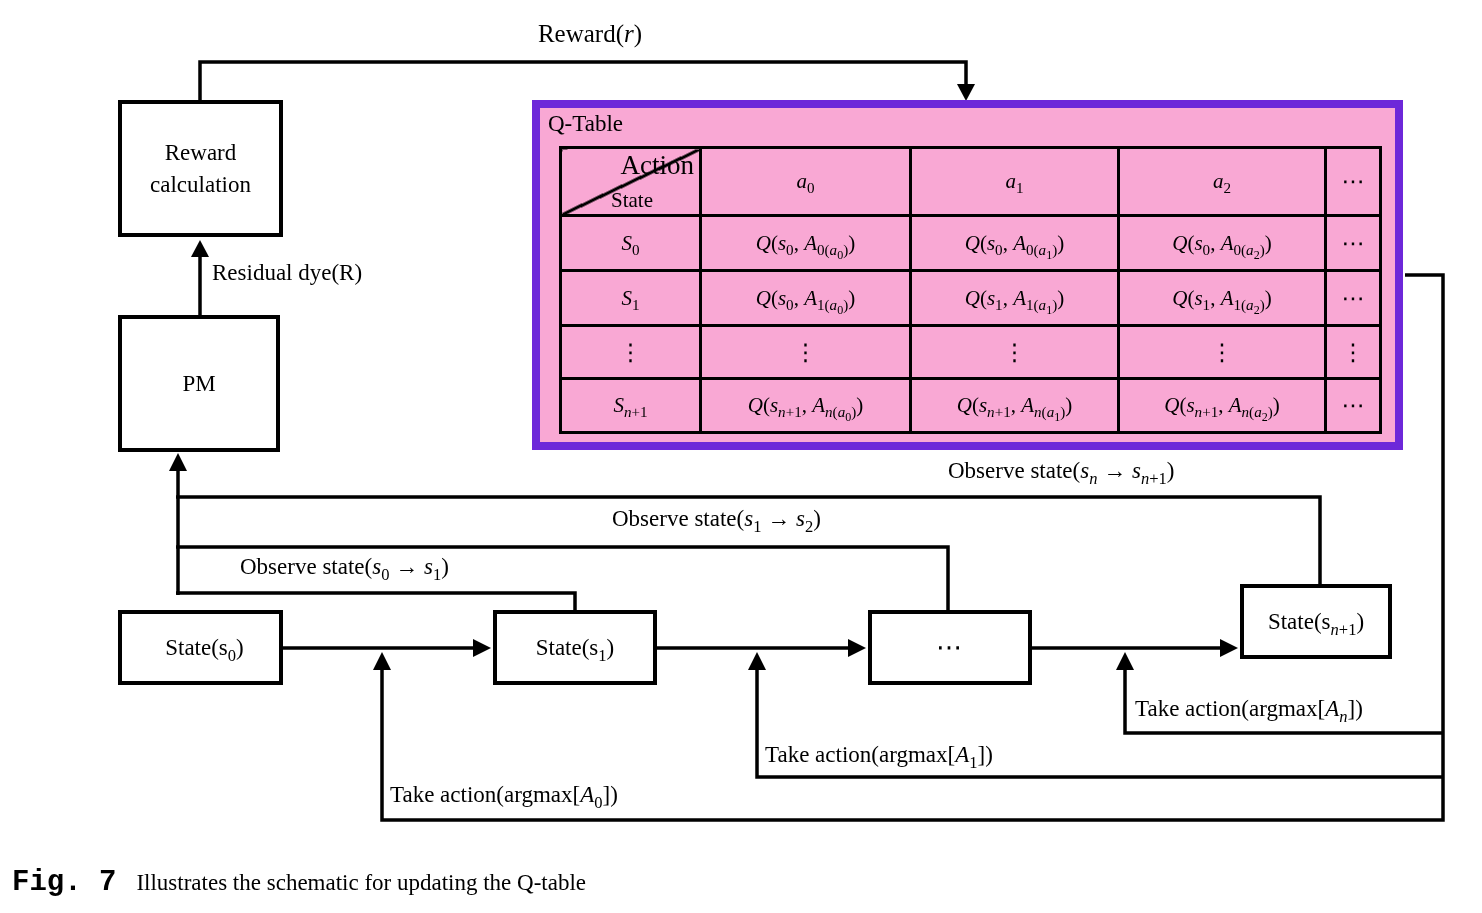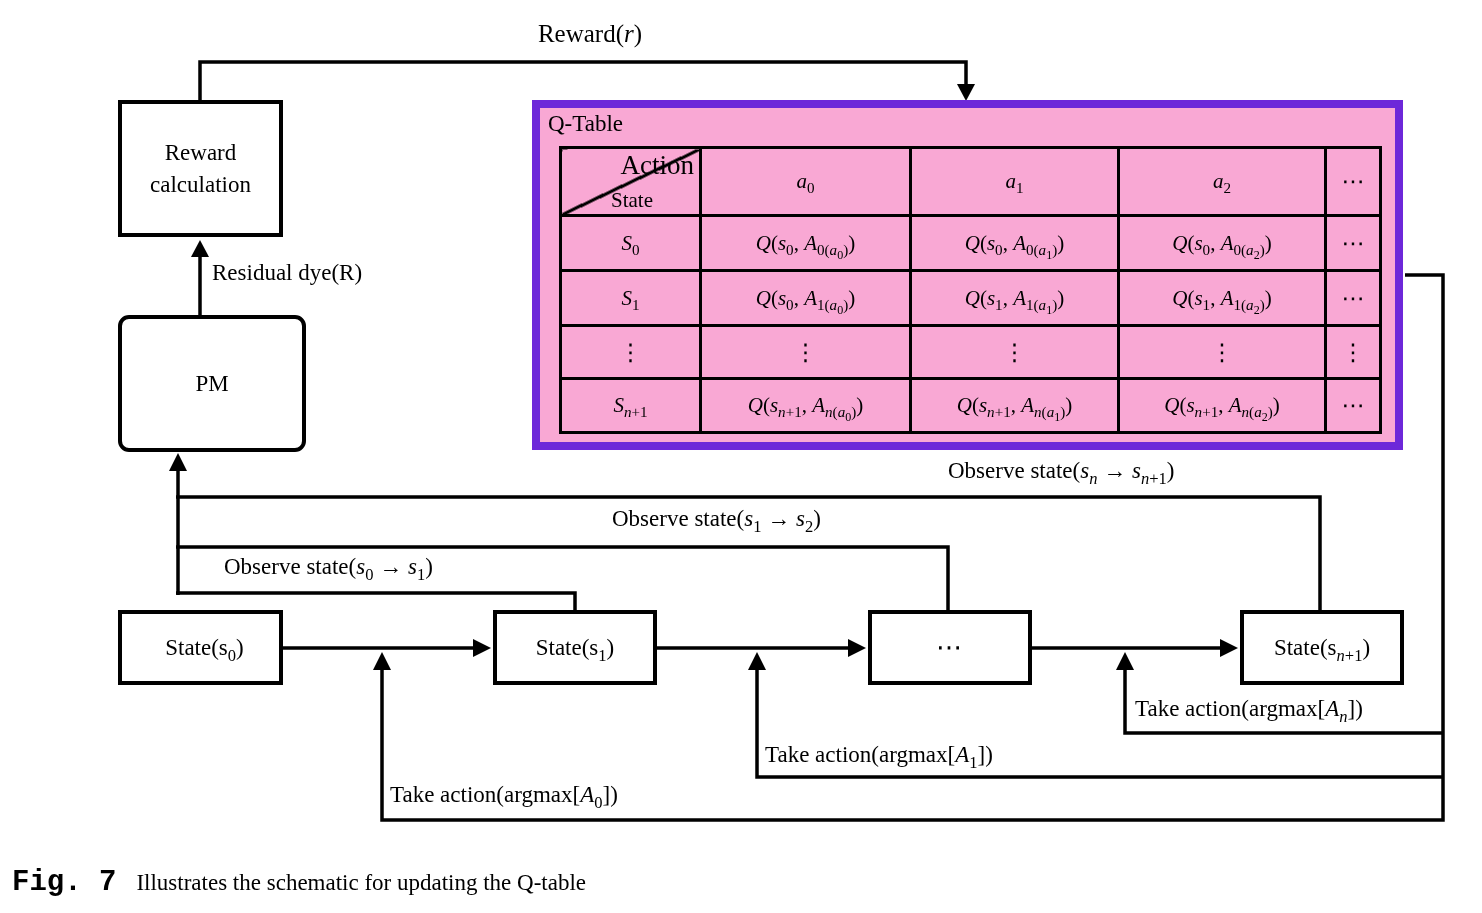"PM" div.box { border-radius: 11px -> none; width: 188px -> 162px }
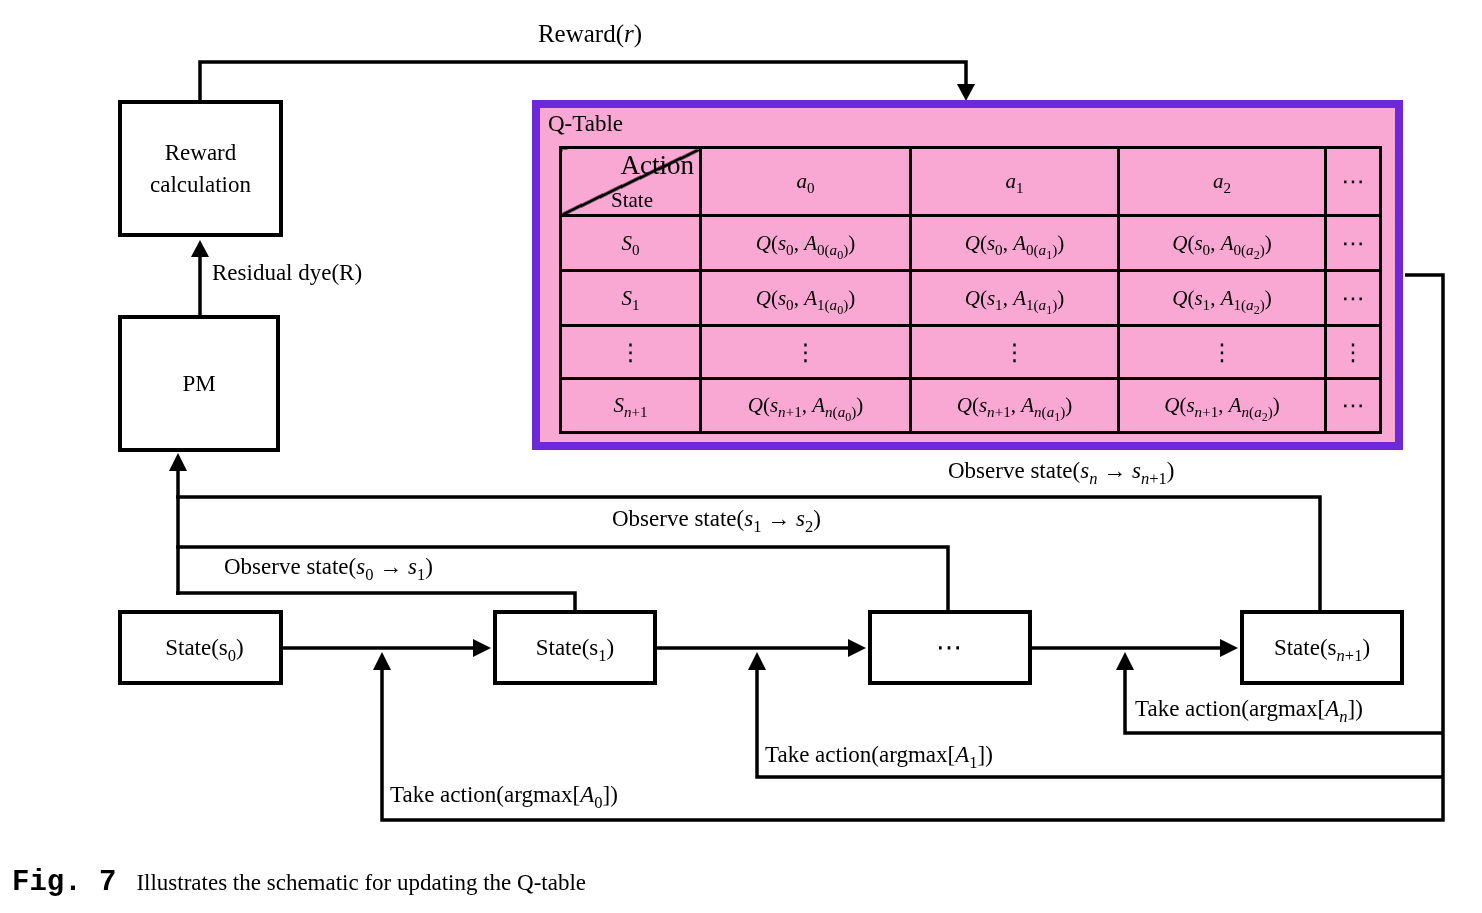"Observe state(s0 → s1)" div.lbl { left: 224px -> 240px }
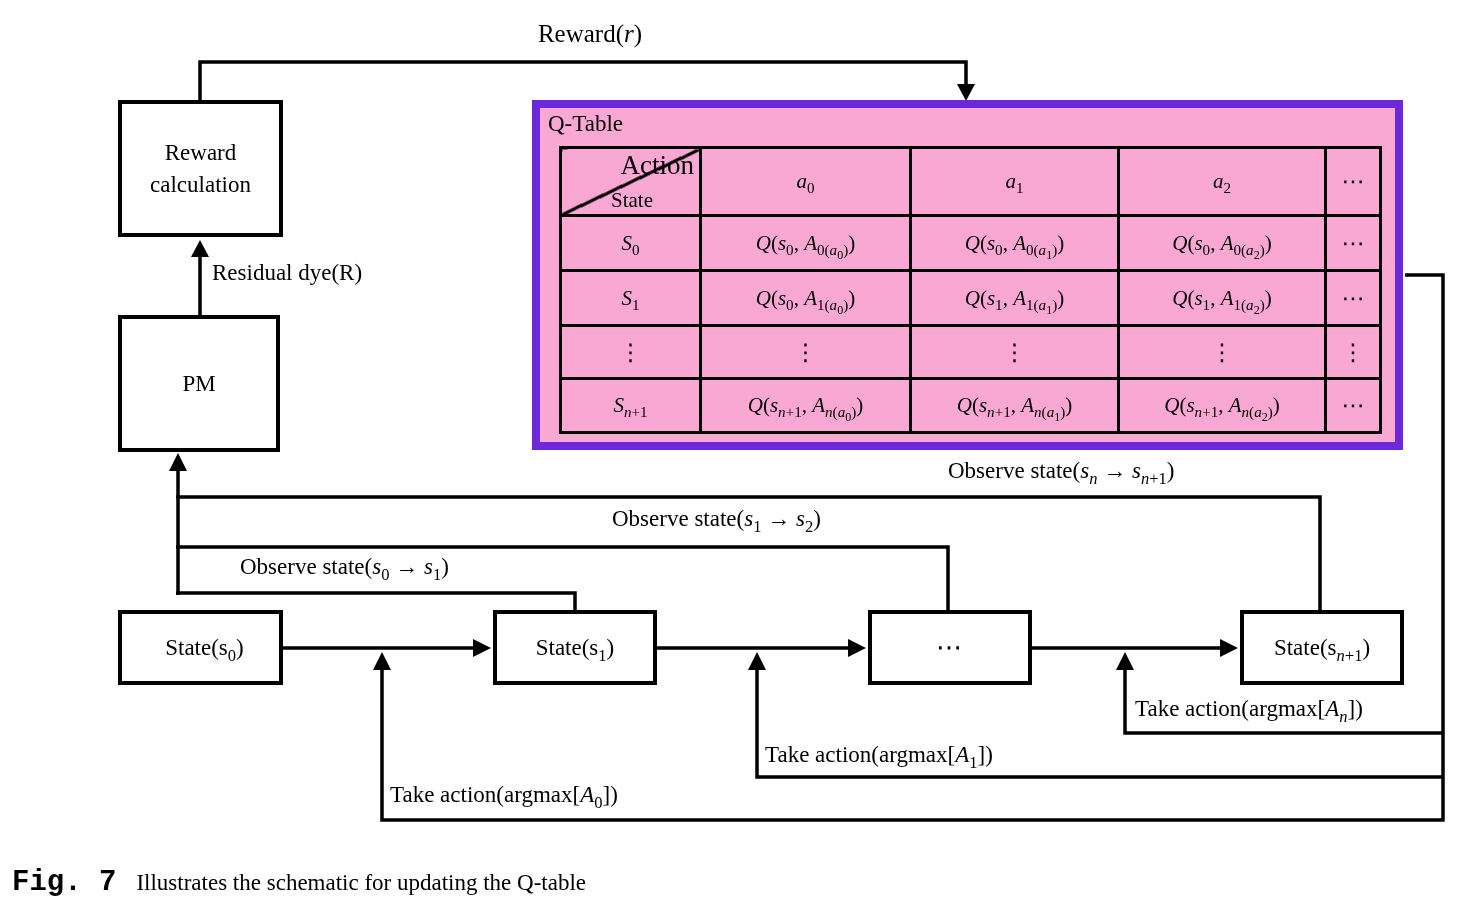"State(sn+1)" div.box { top: 610px -> 584px; width: 164px -> 152px }
